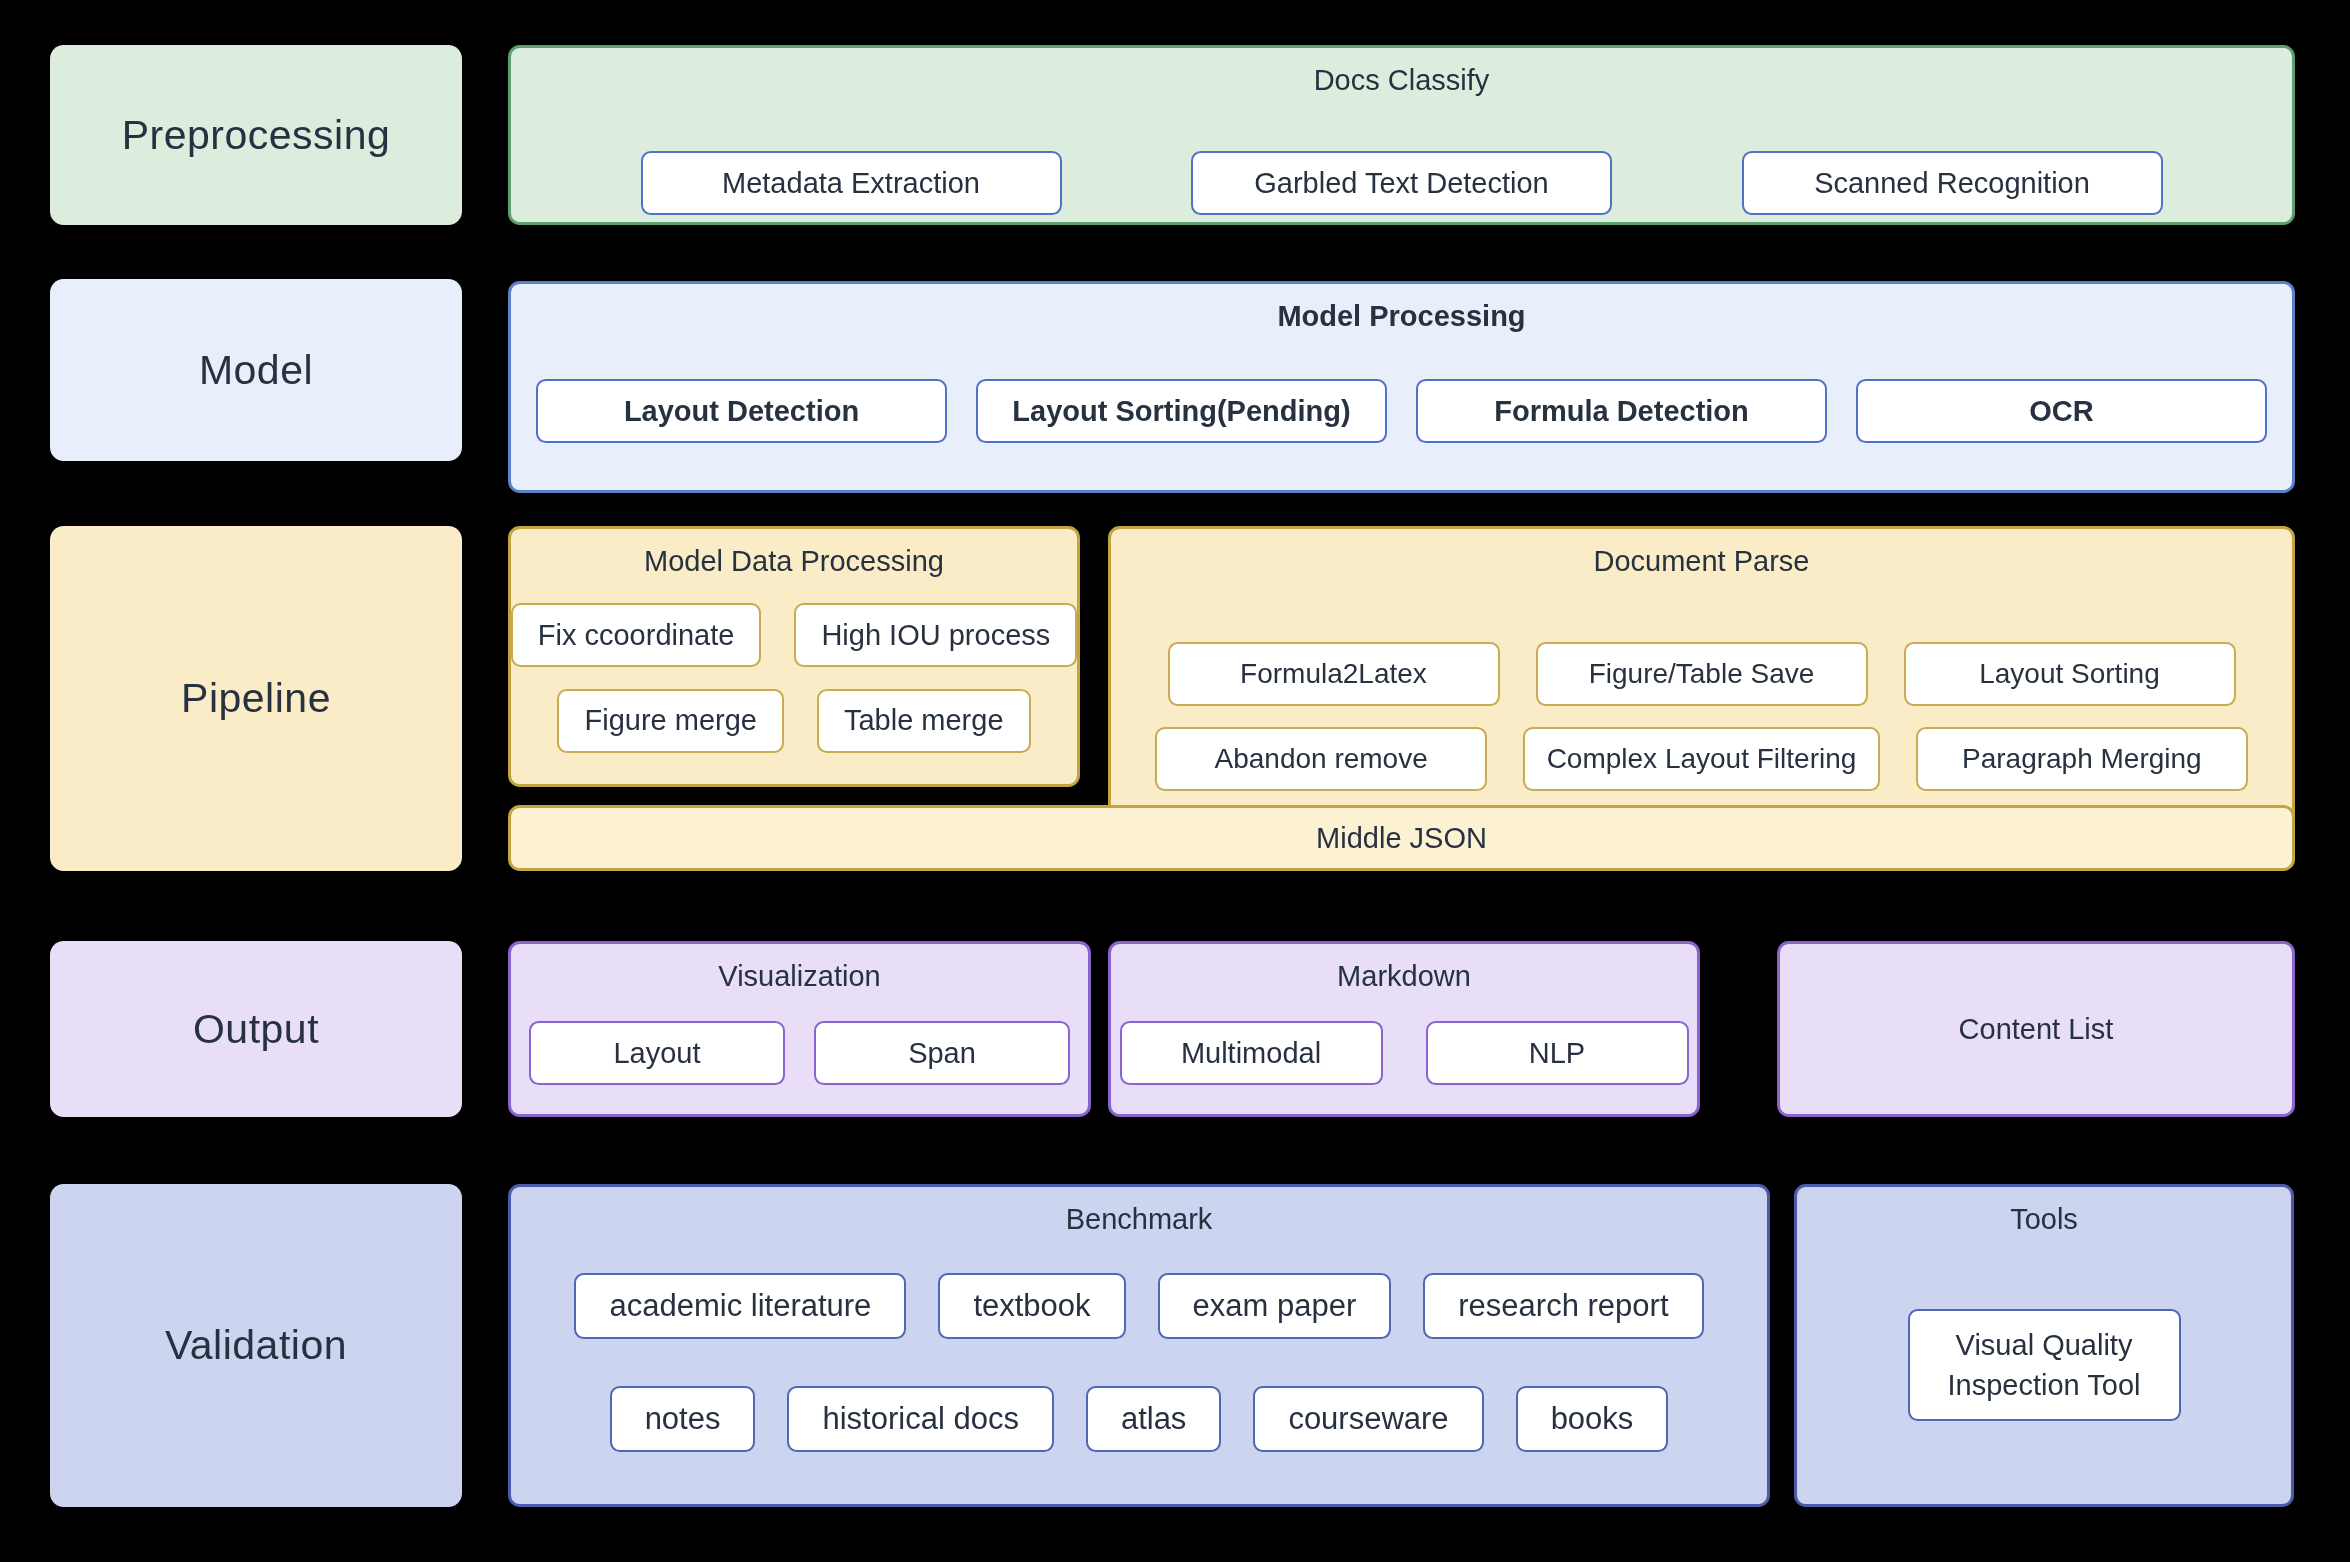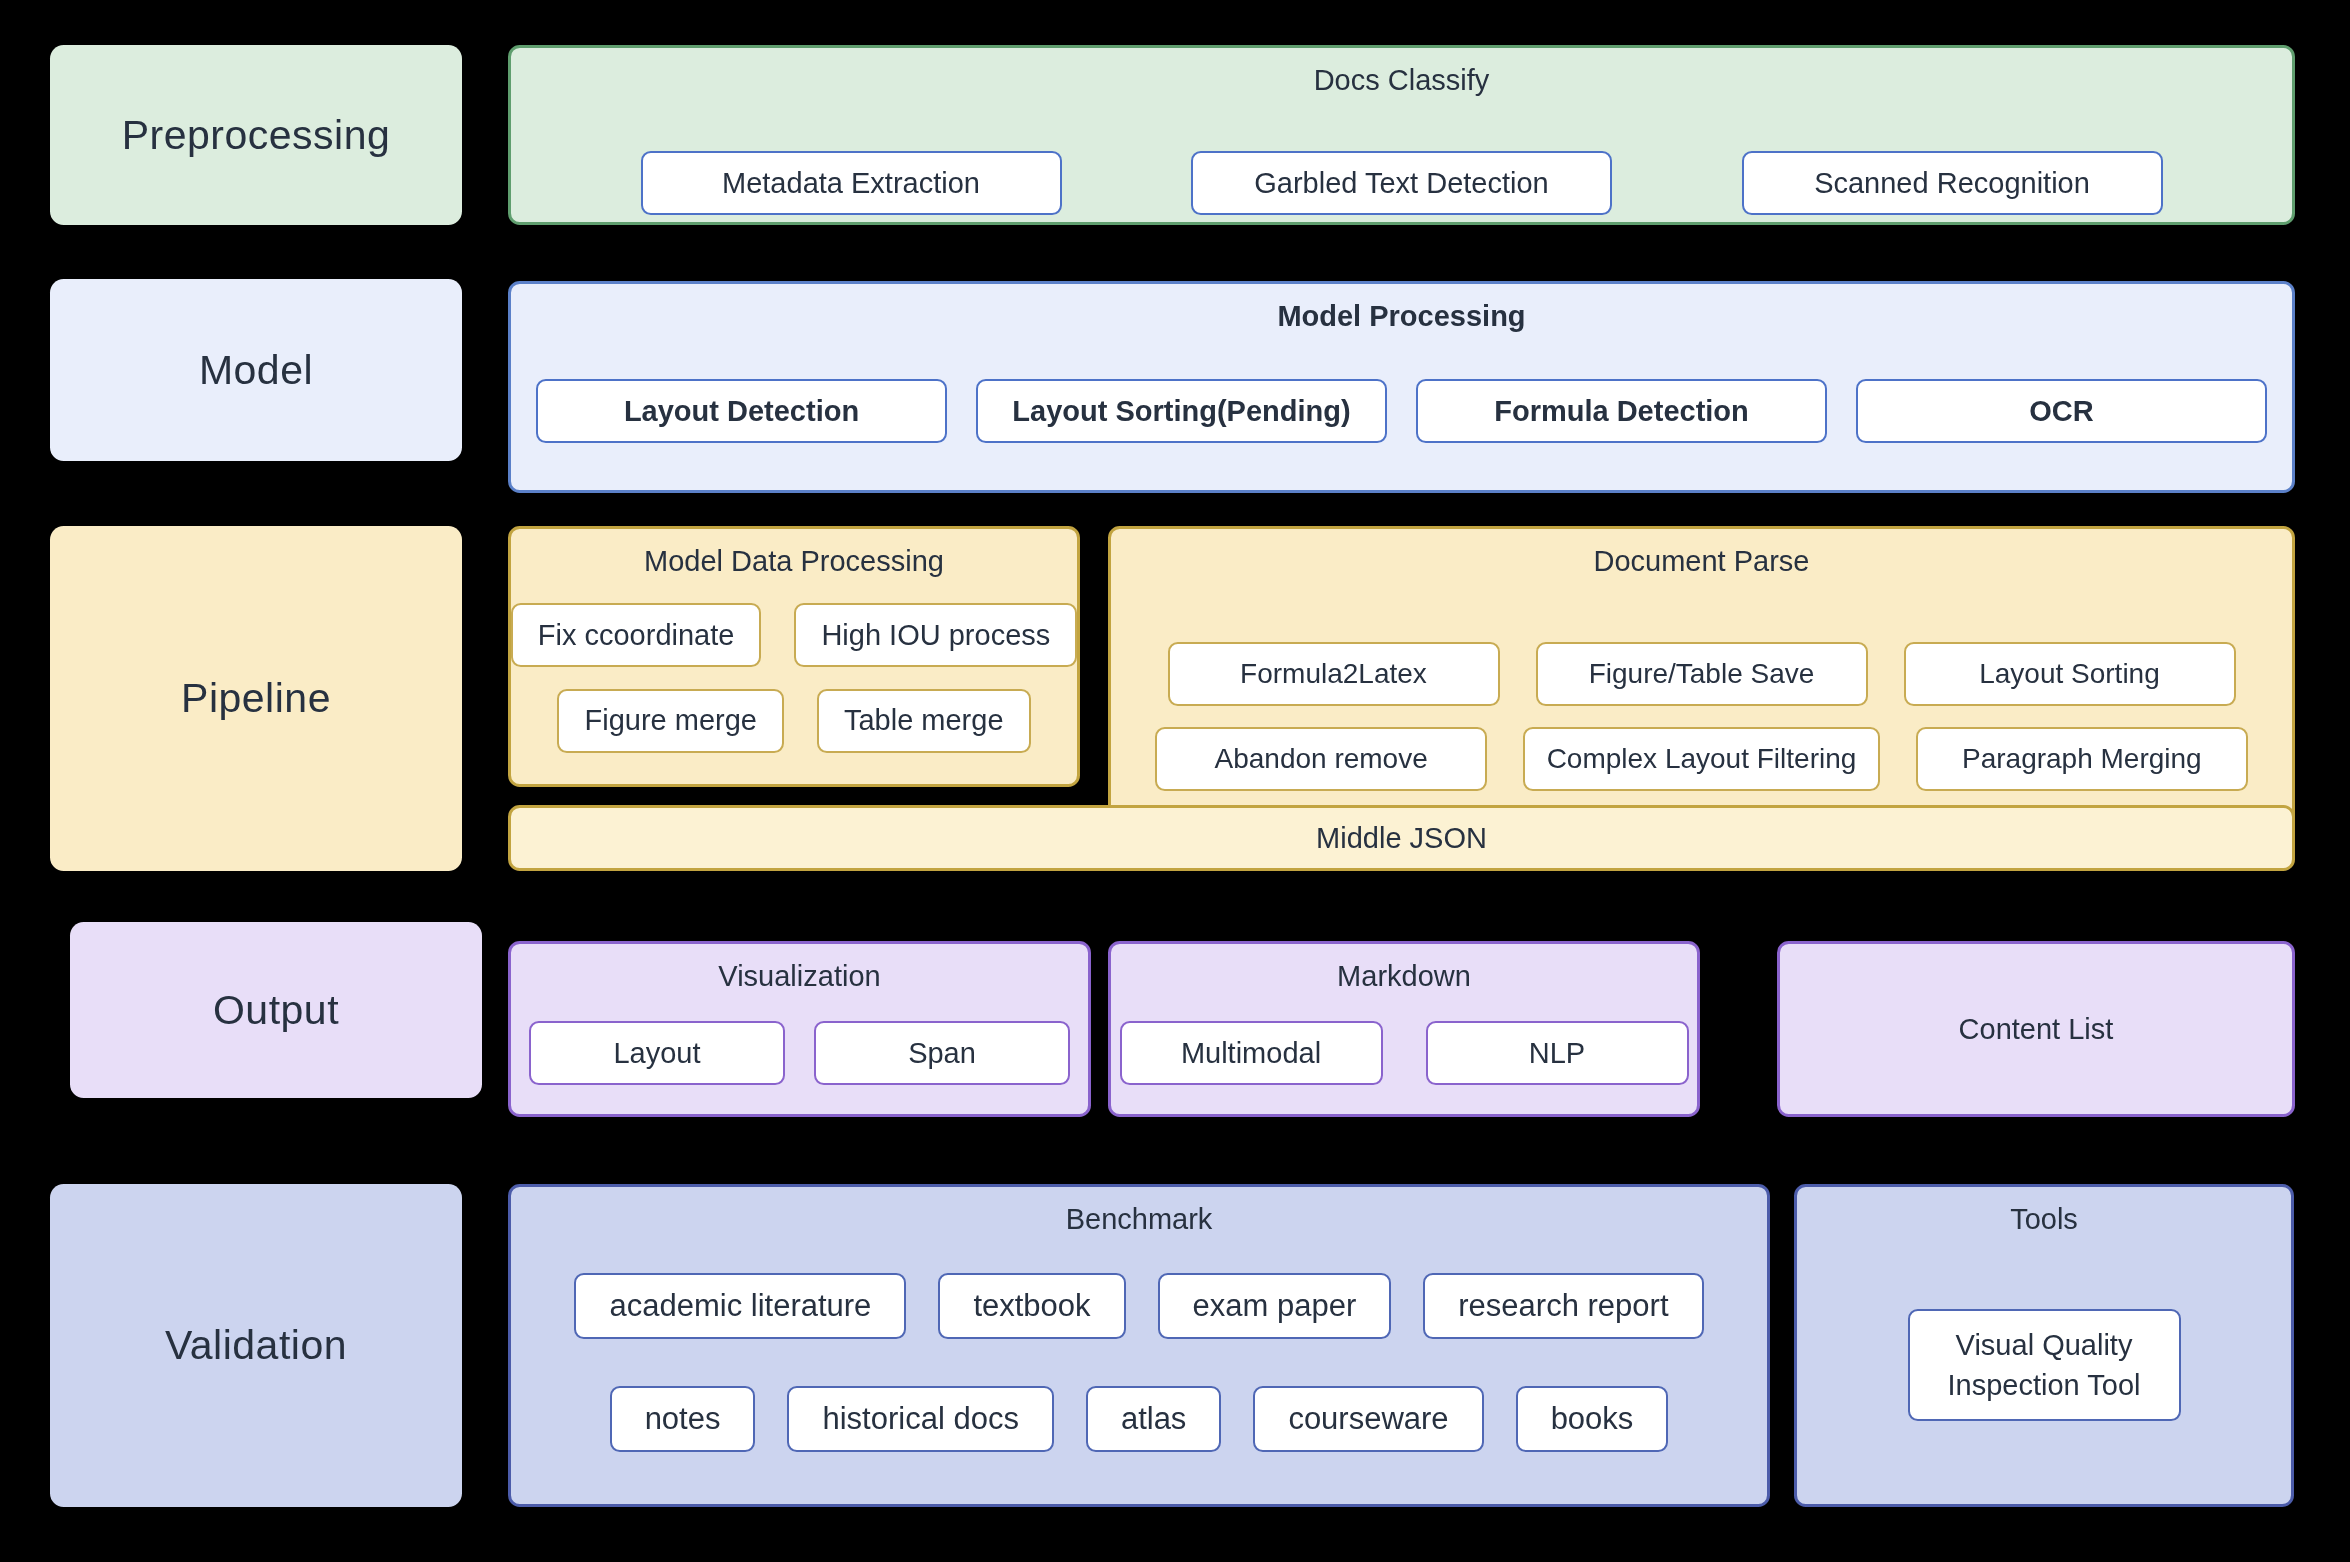"Output" #lb-output { margin-left: 20px -> none; top: 922px -> 941px }
